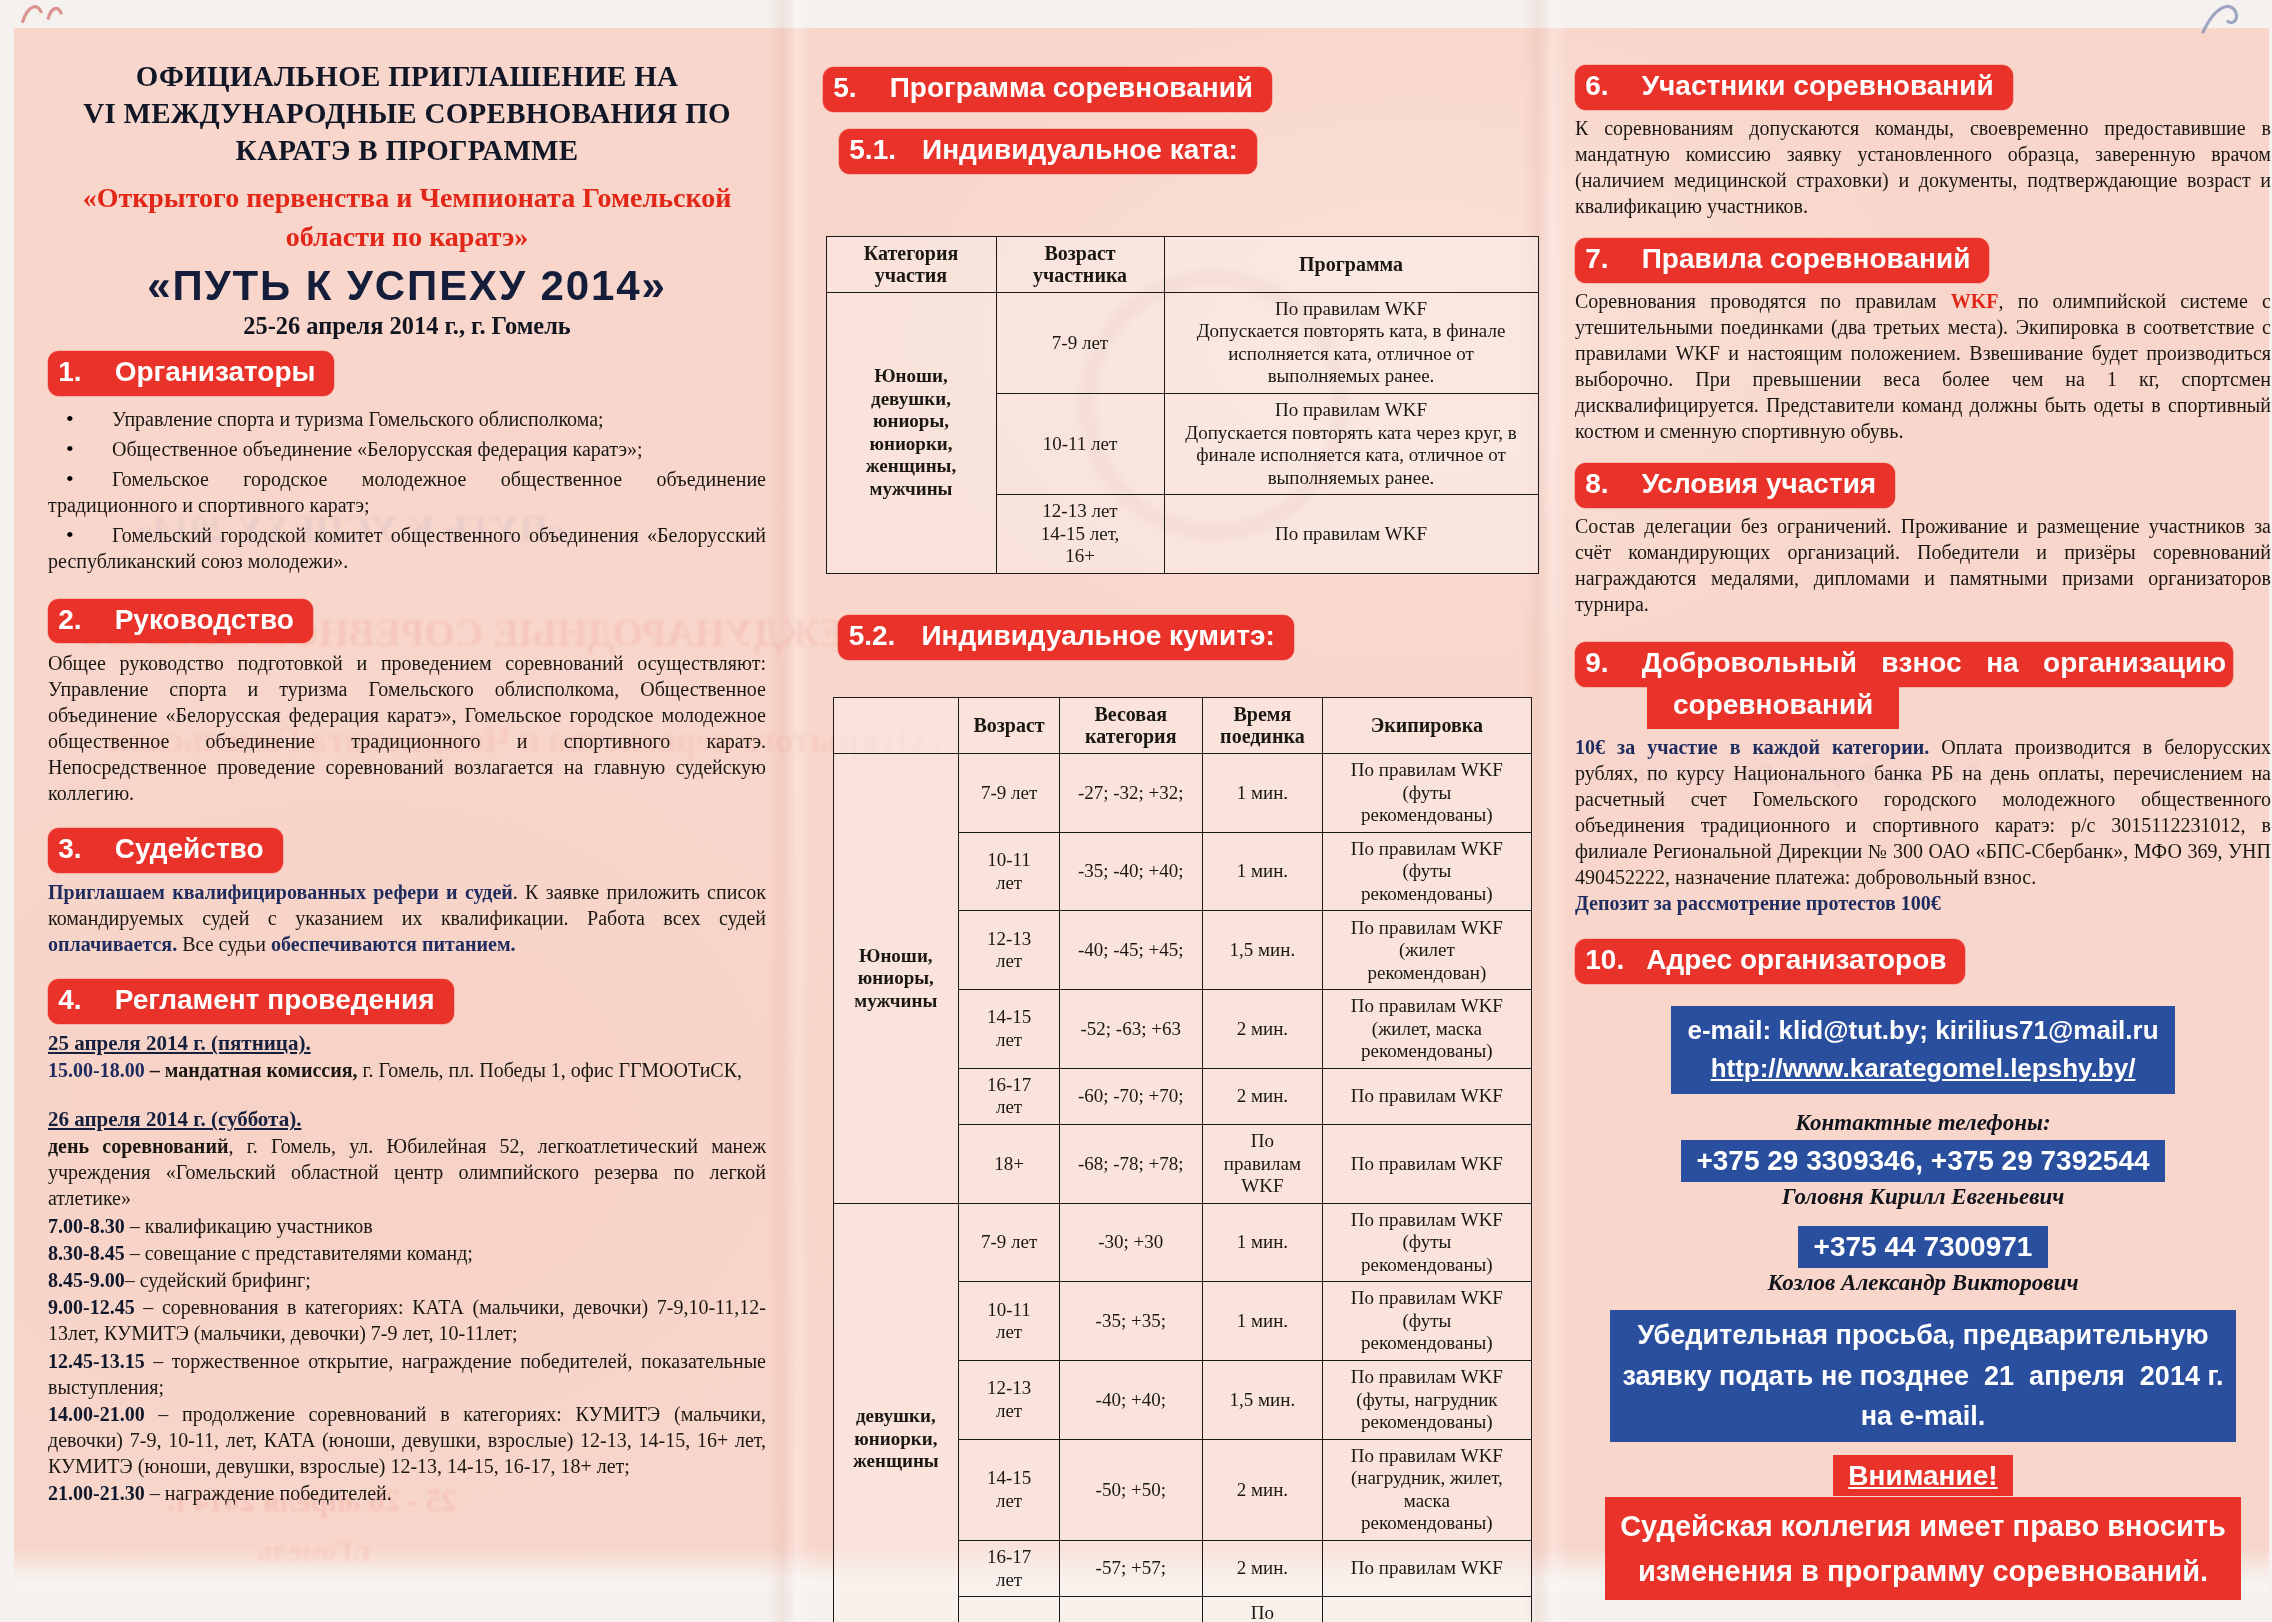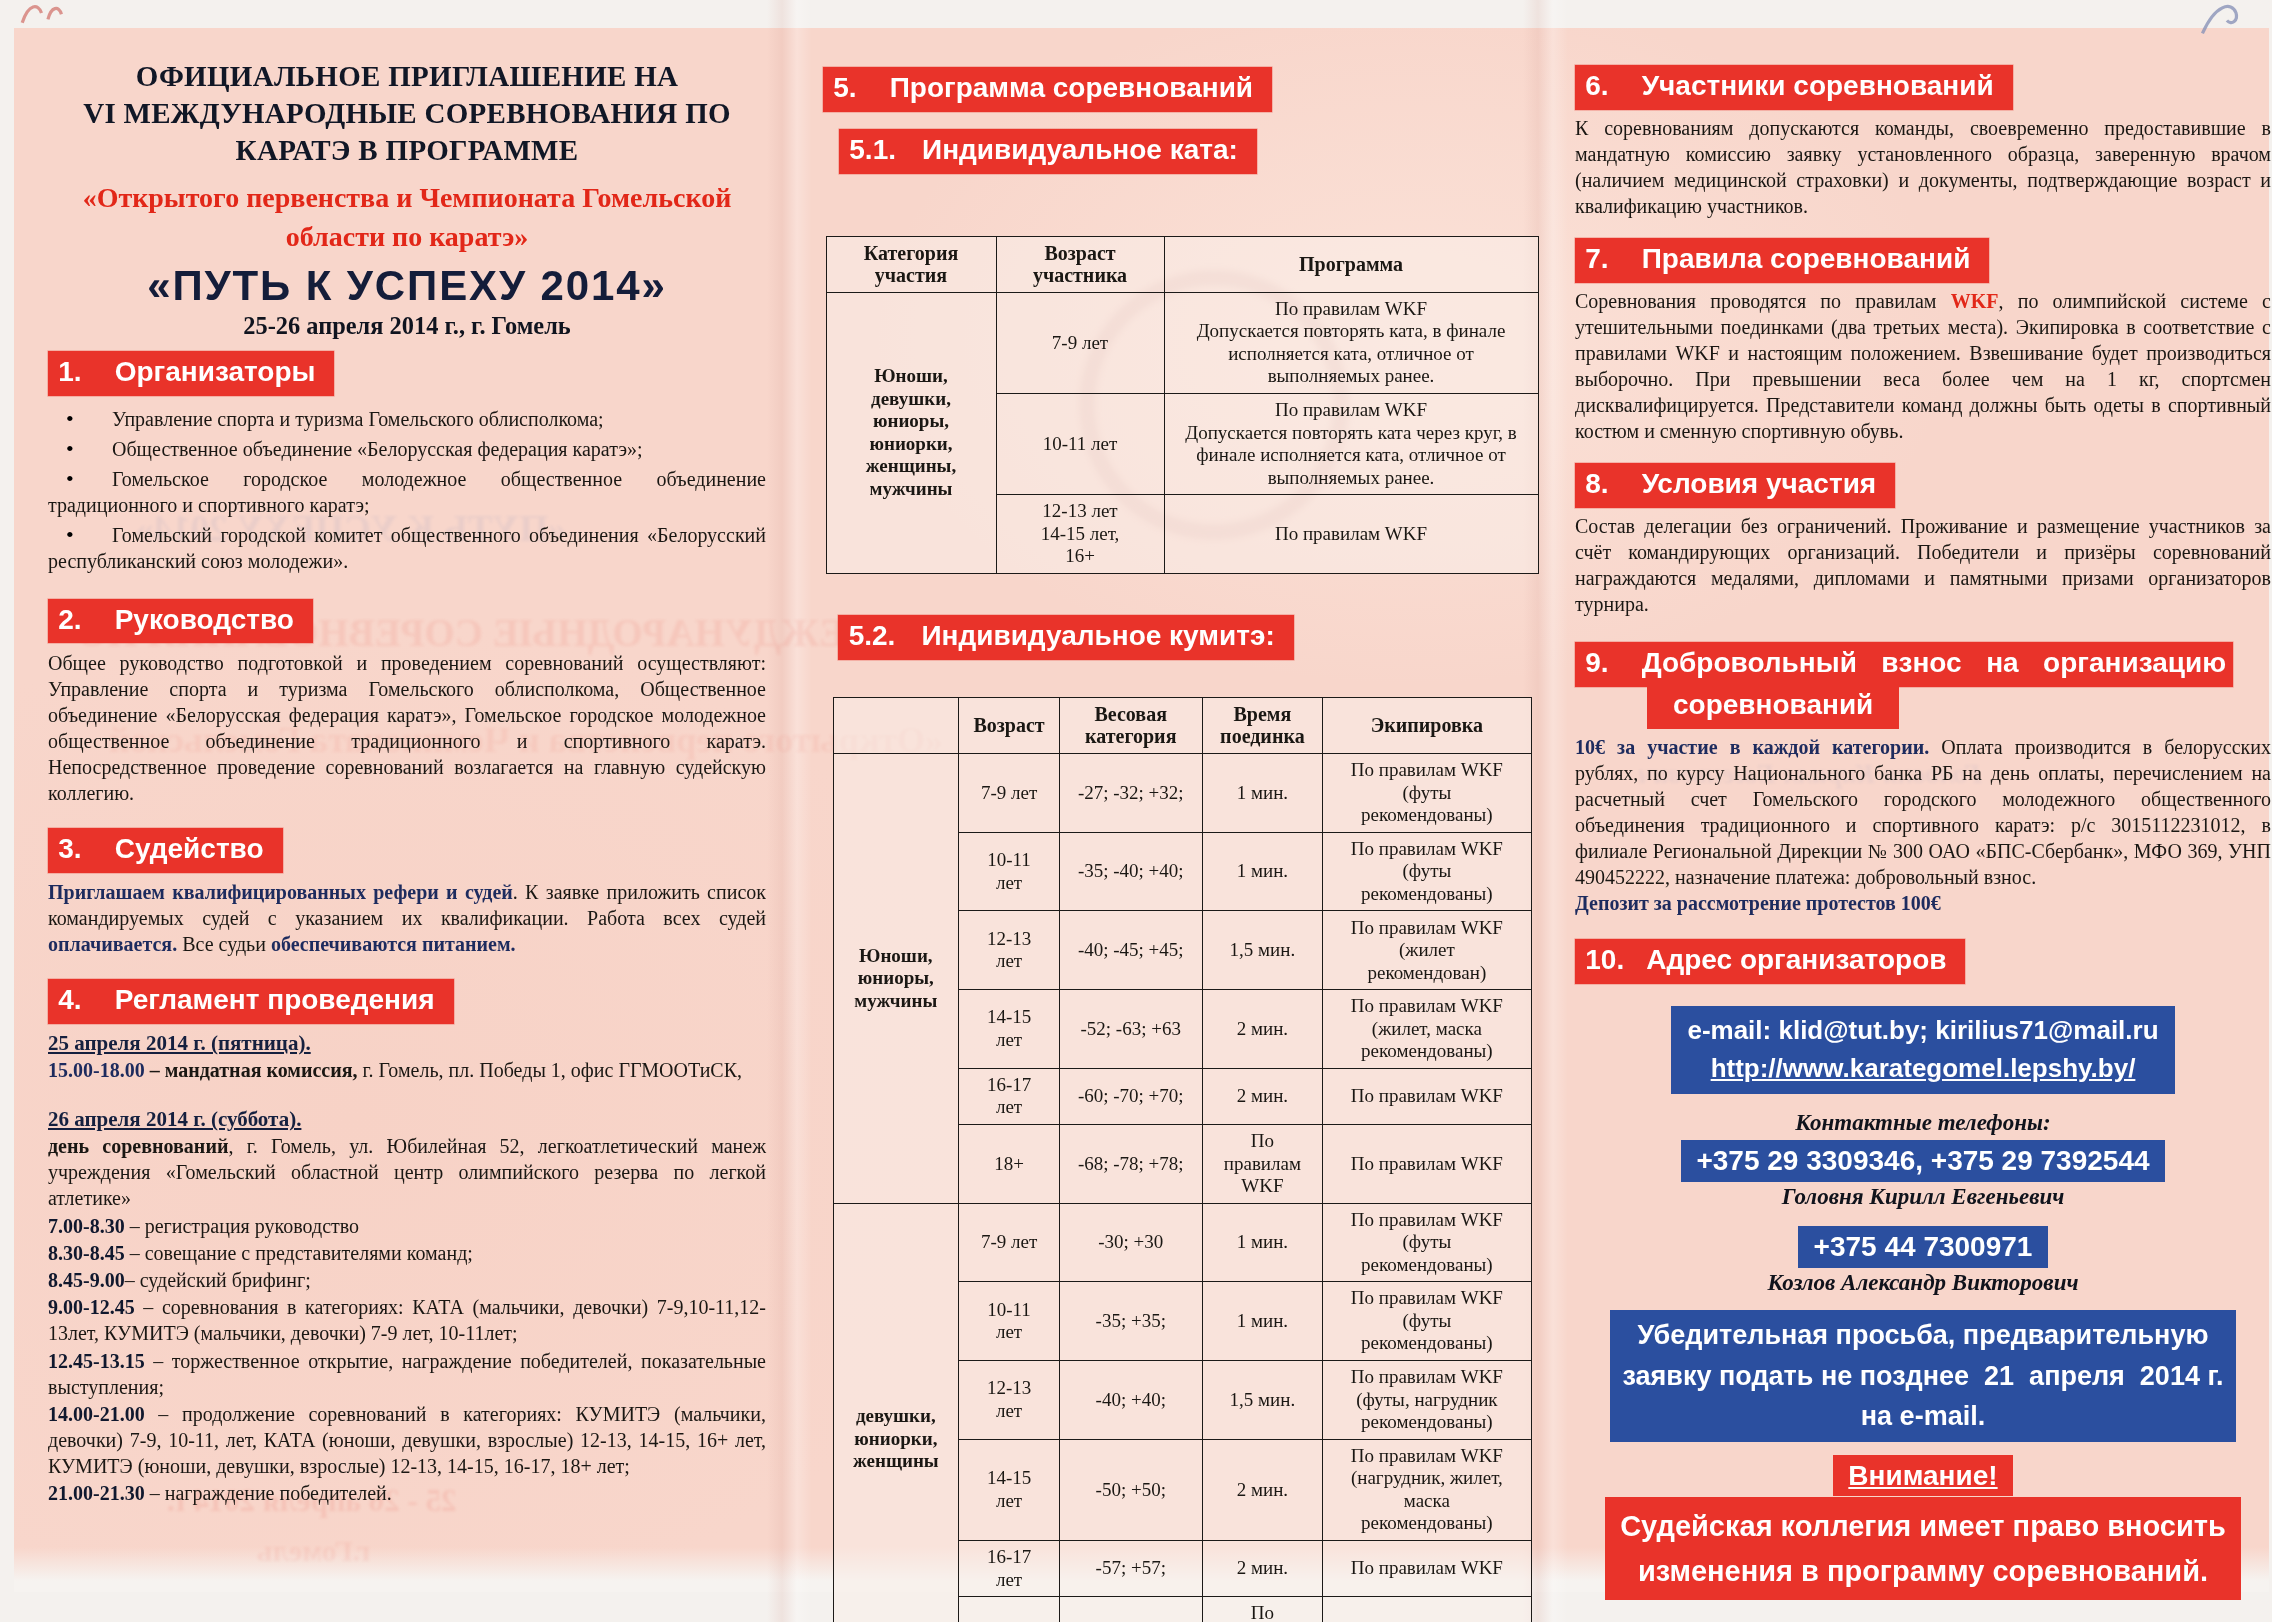"5. Программа соревнований" .bar { border-radius: none -> 11px }
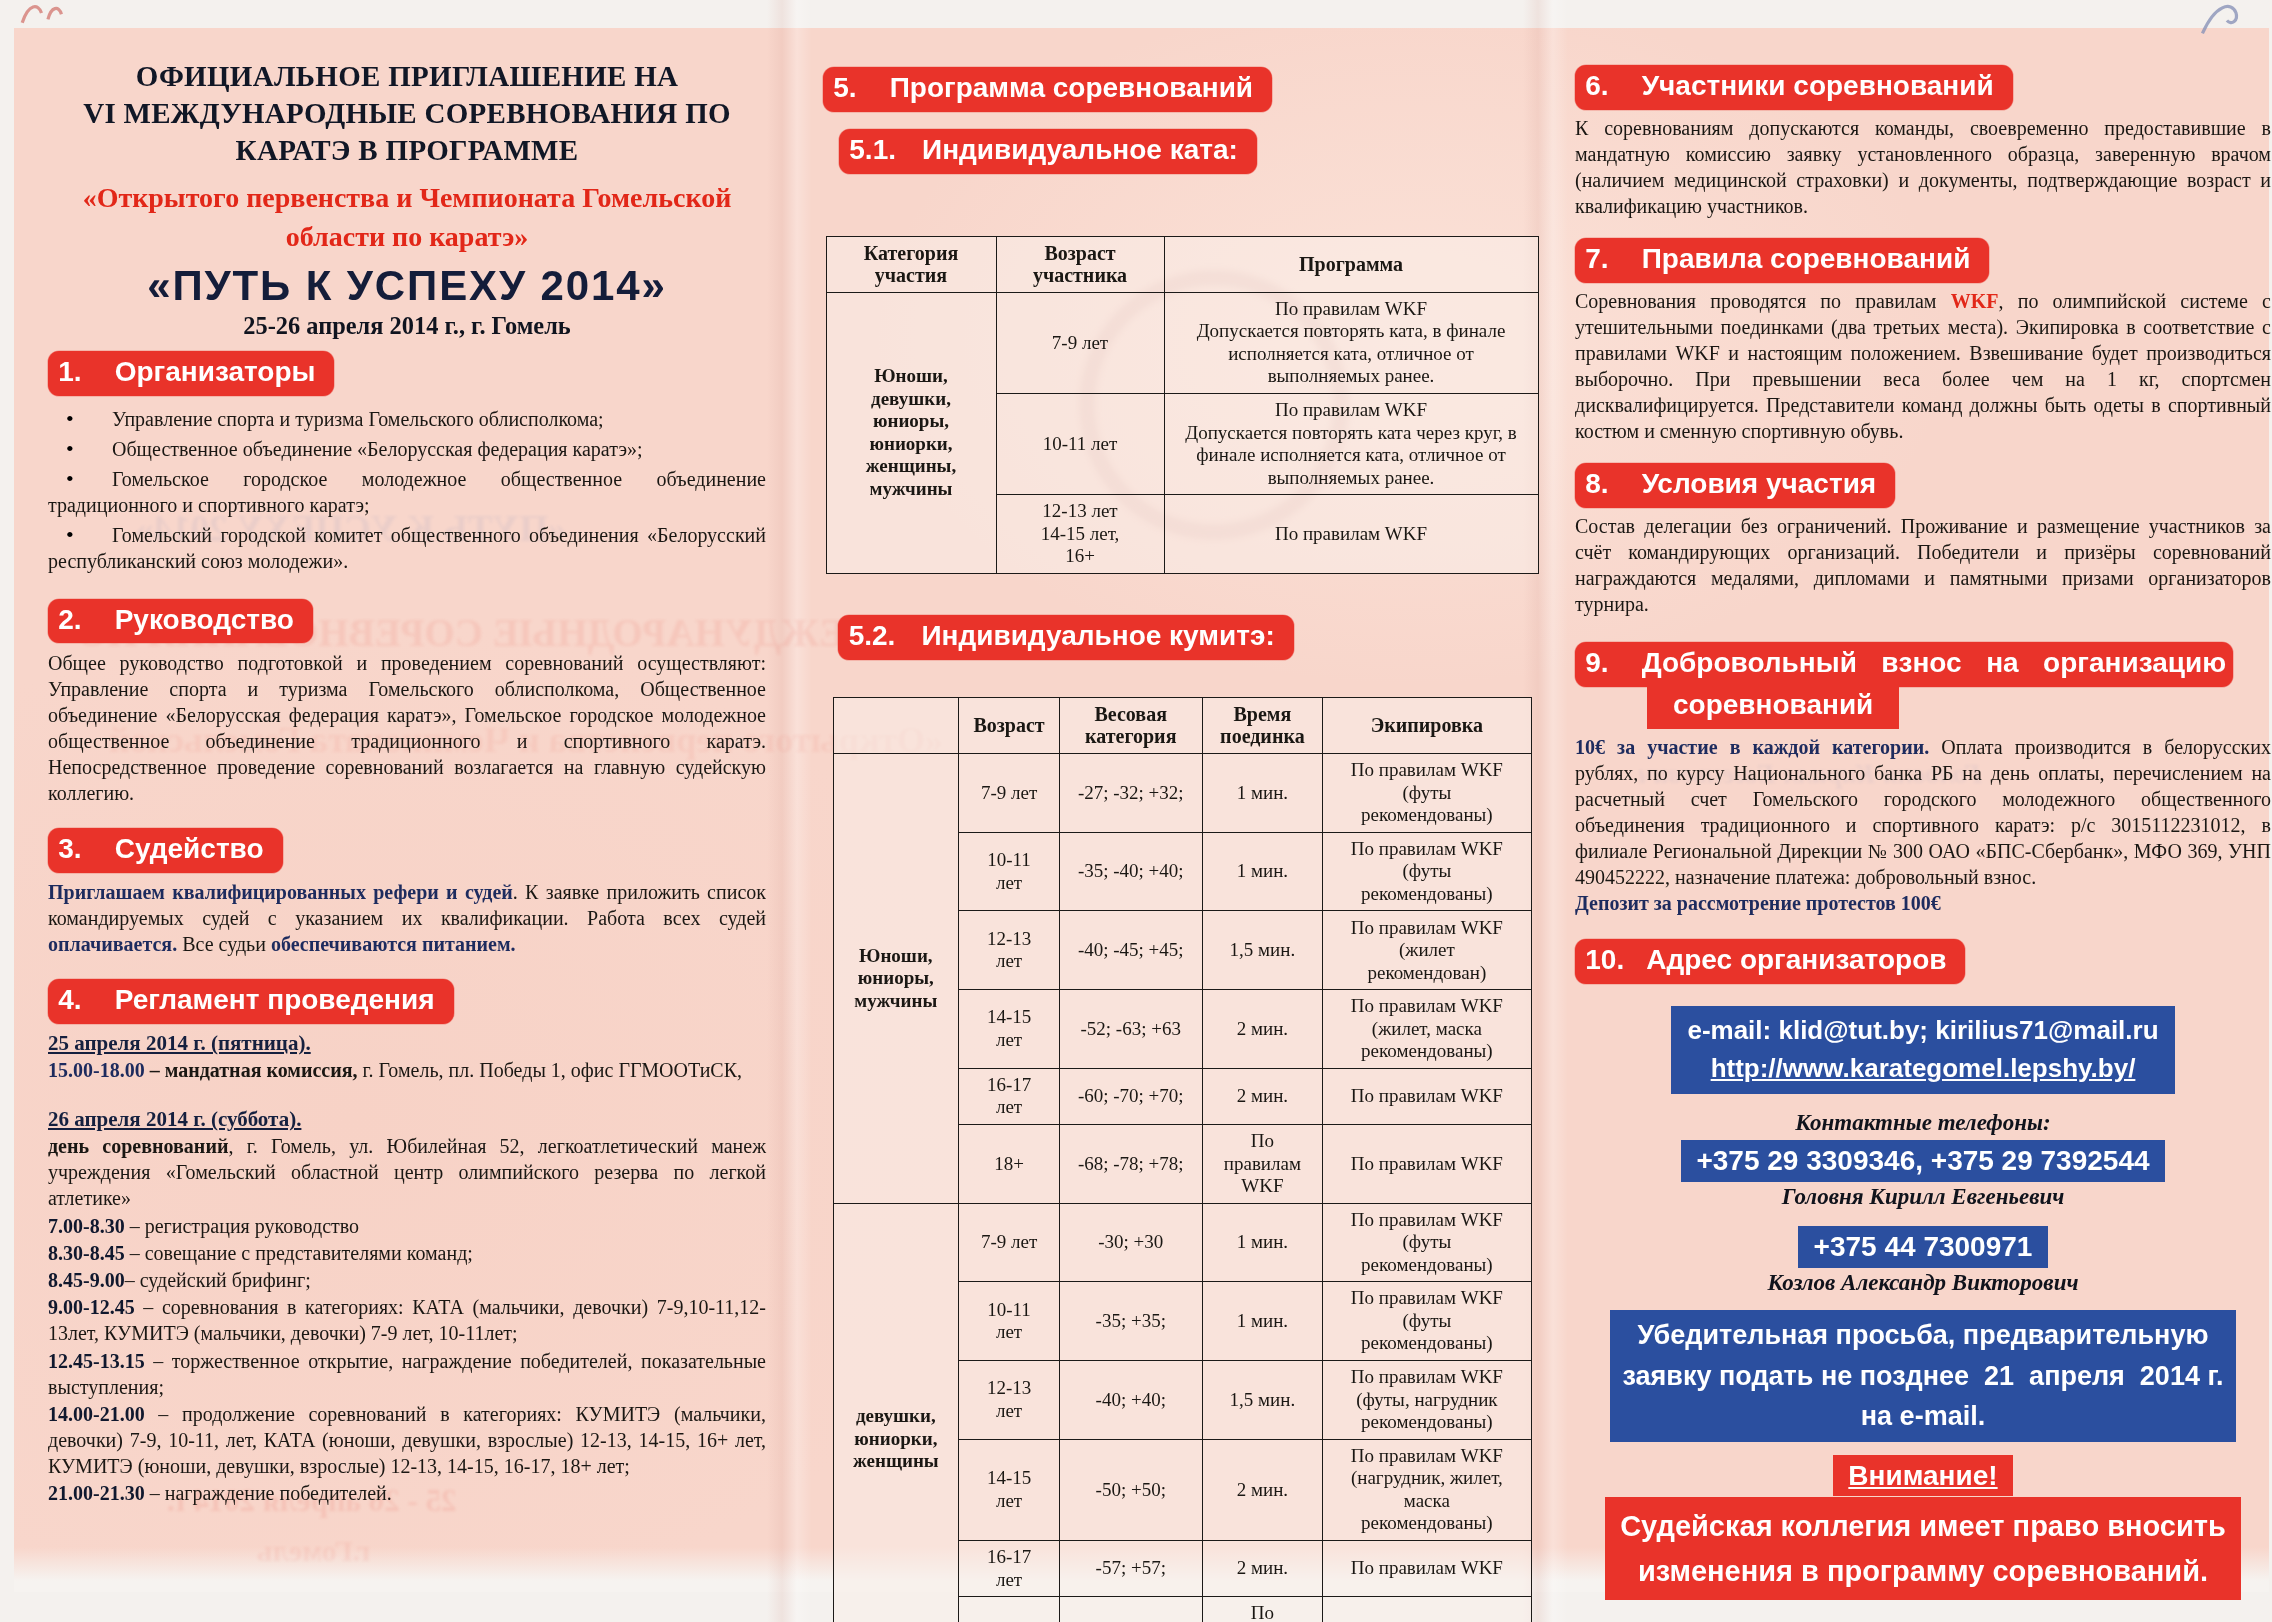"– регистрация руководство" span { text: регистрация руководство -> квалификацию участников }
